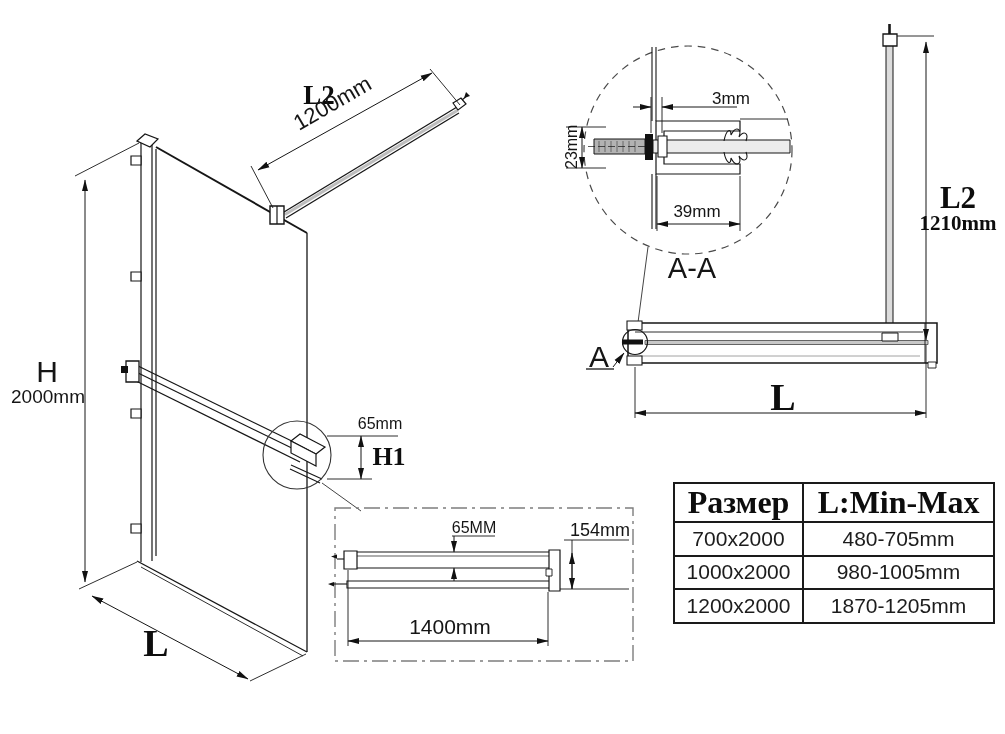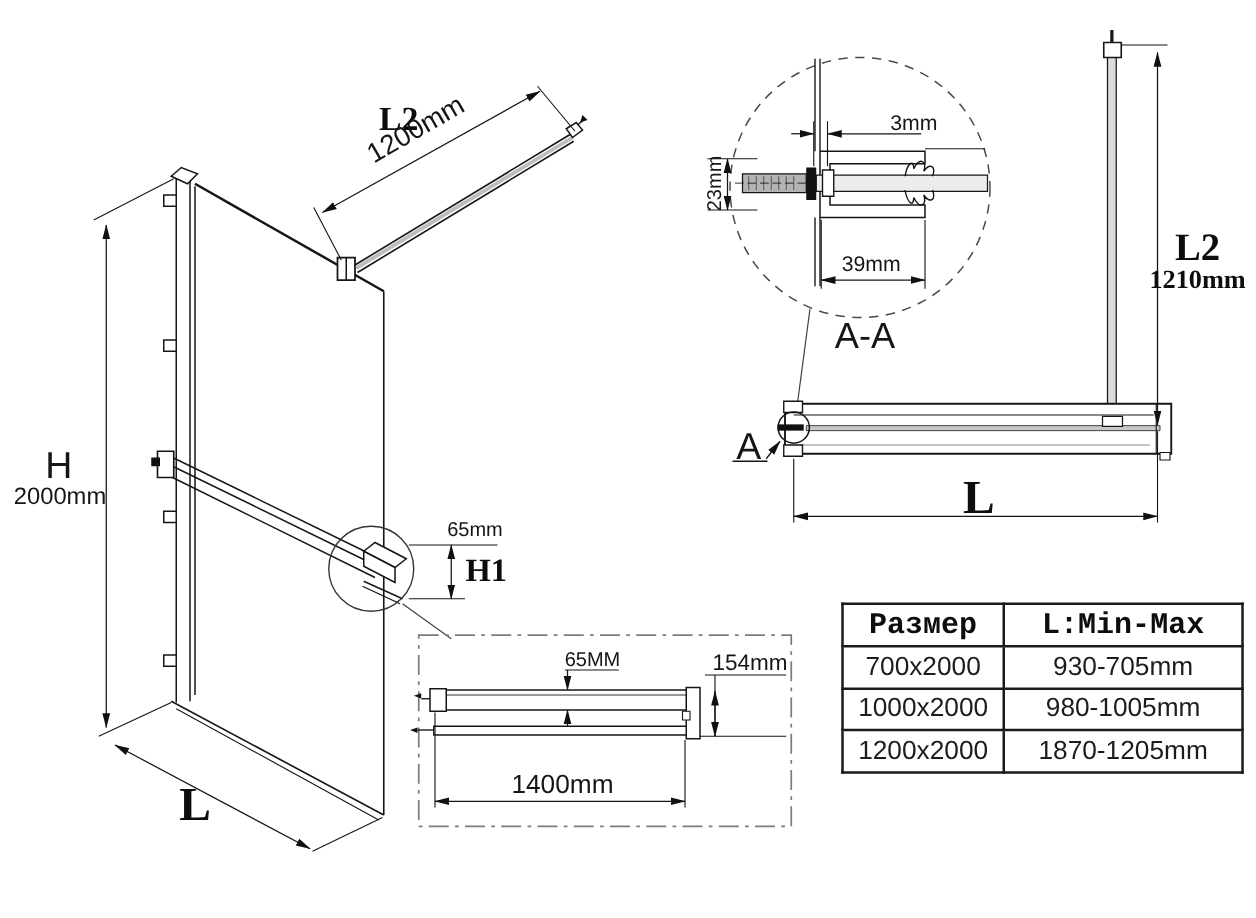"Размер" .spec-table th { font-family: Liberation Mono, monospace -> Liberation Serif, serif; font-size: 24px -> 32px }
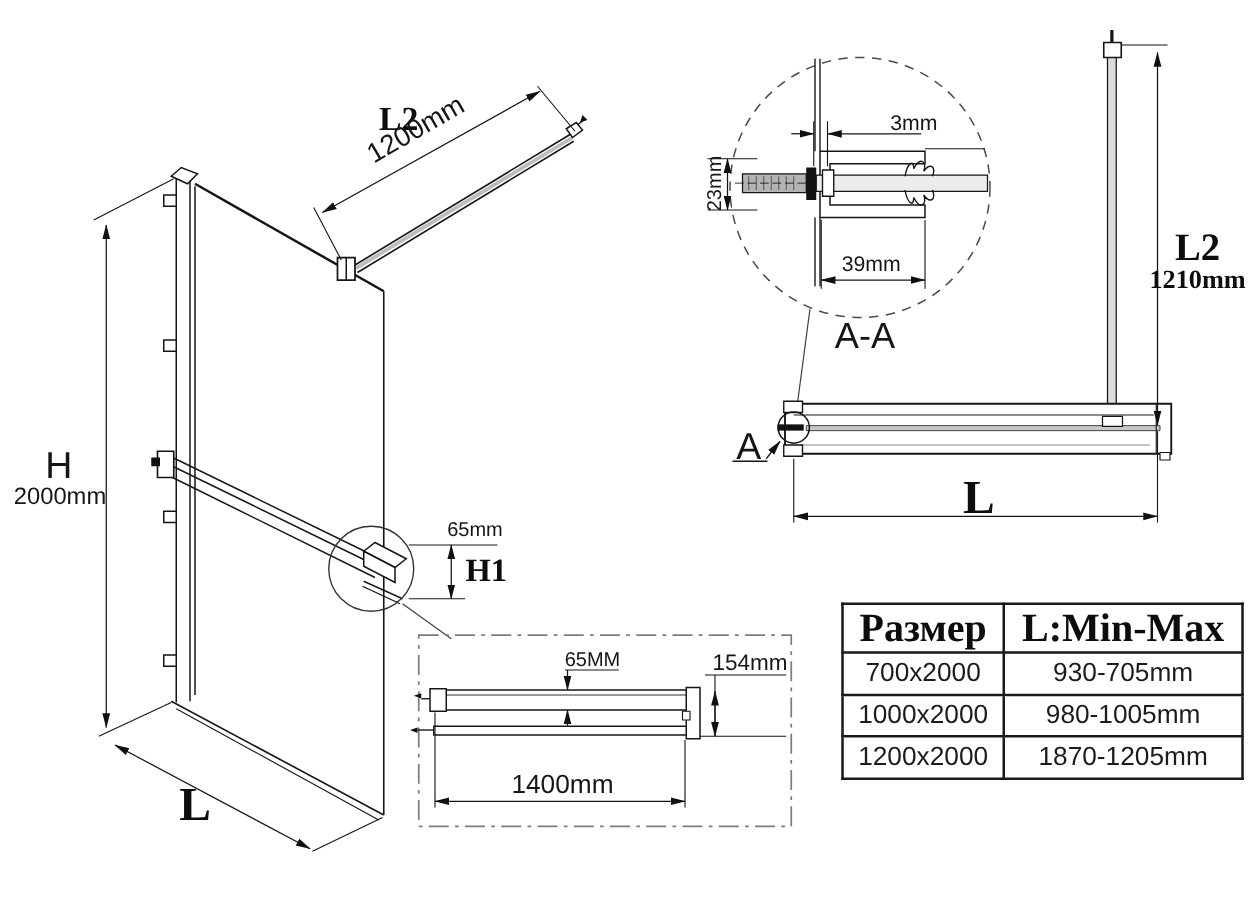"930-705mm" td { text: 930-705mm -> 480-705mm }
